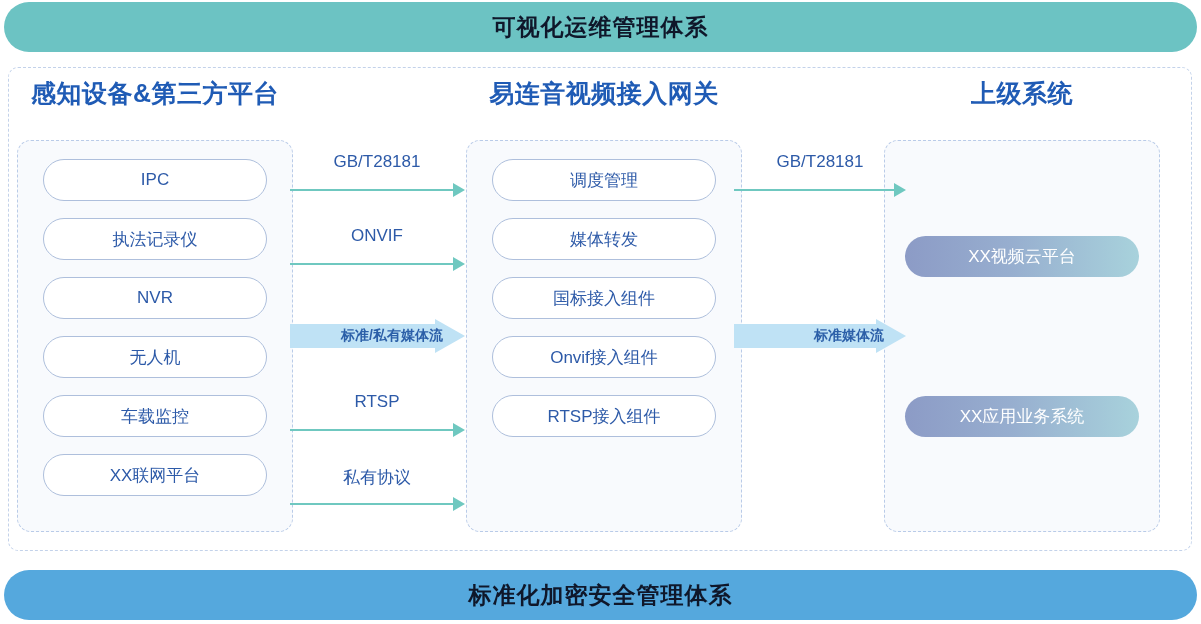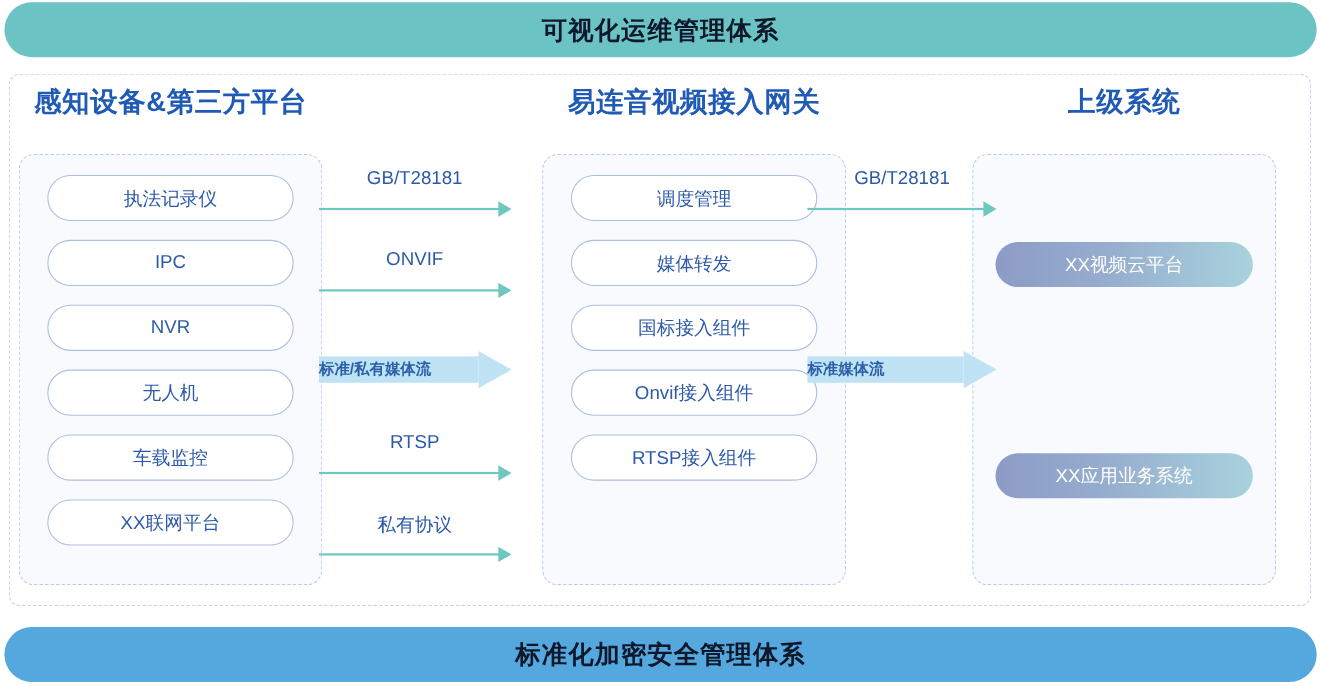"易连音视频接入网关" .column.c2 { left: 493px -> 466px }
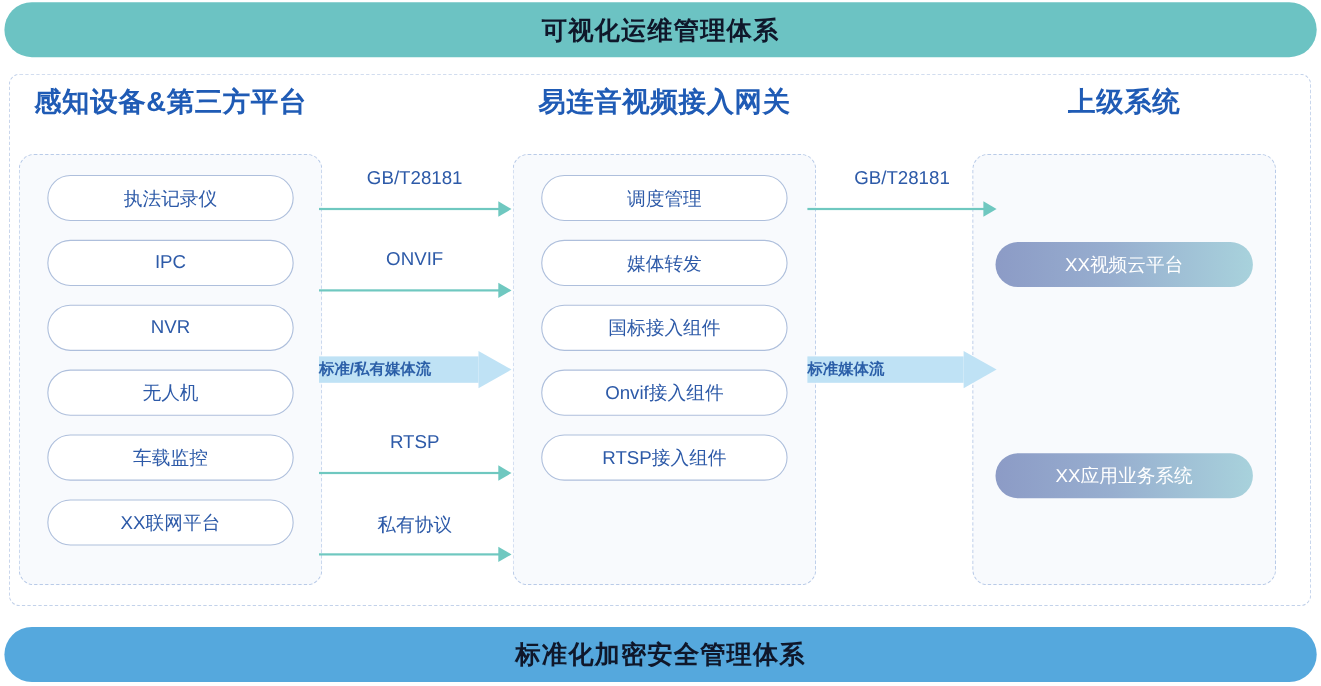"执法记录仪" div.pill { order: before "IPC" -> after "IPC" }
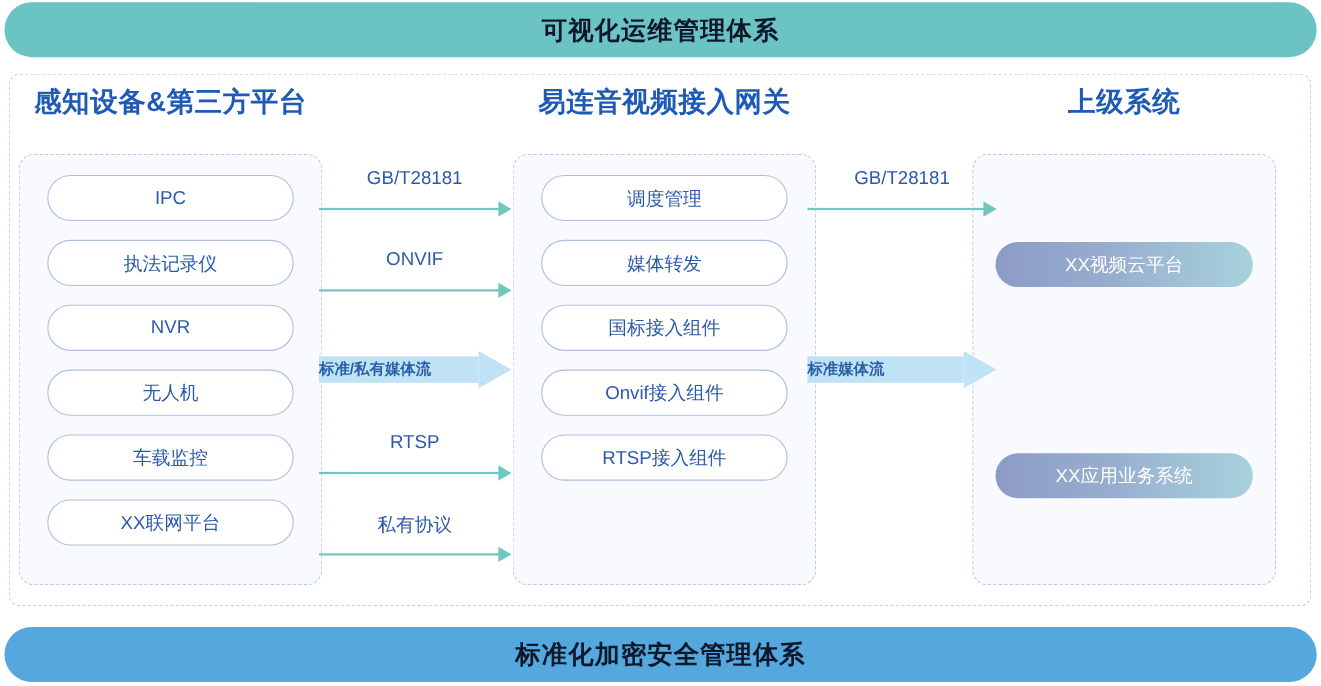"XX视频云平台" .panel.p3 { gap: 16px -> none }
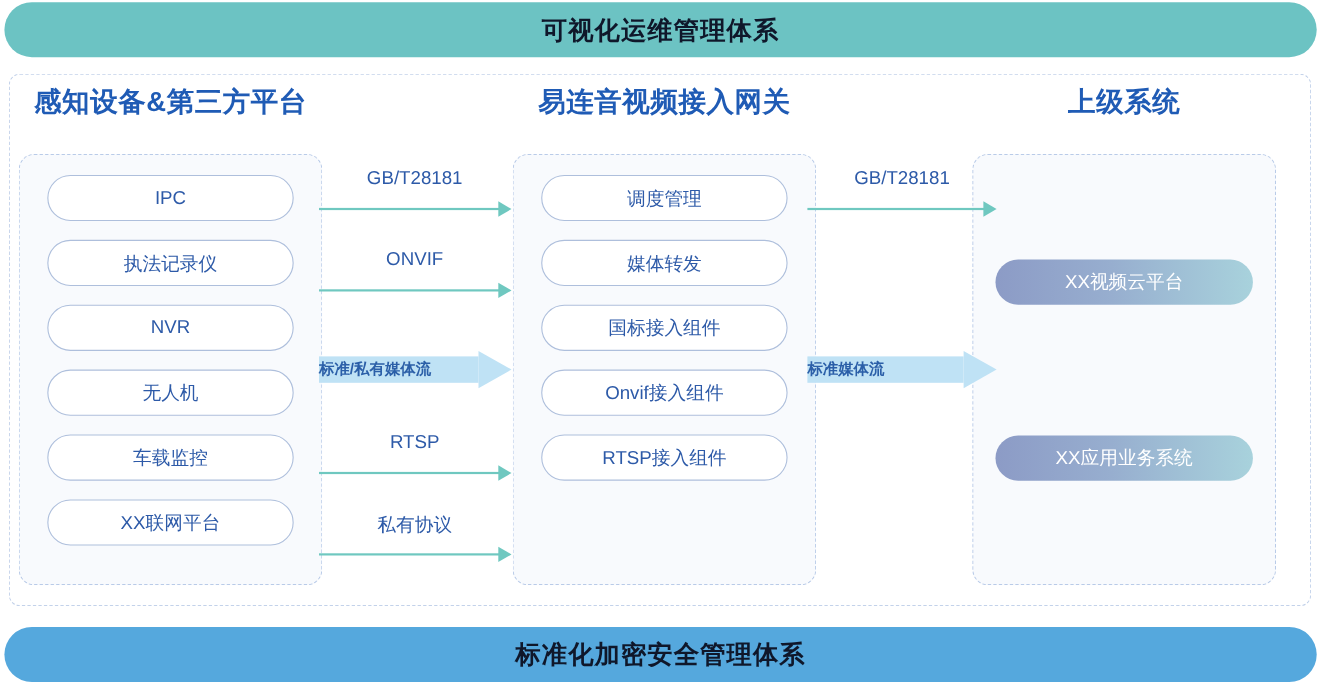"标准/私有媒体流" .block-arrow { justify-content: flex-start -> flex-end }
